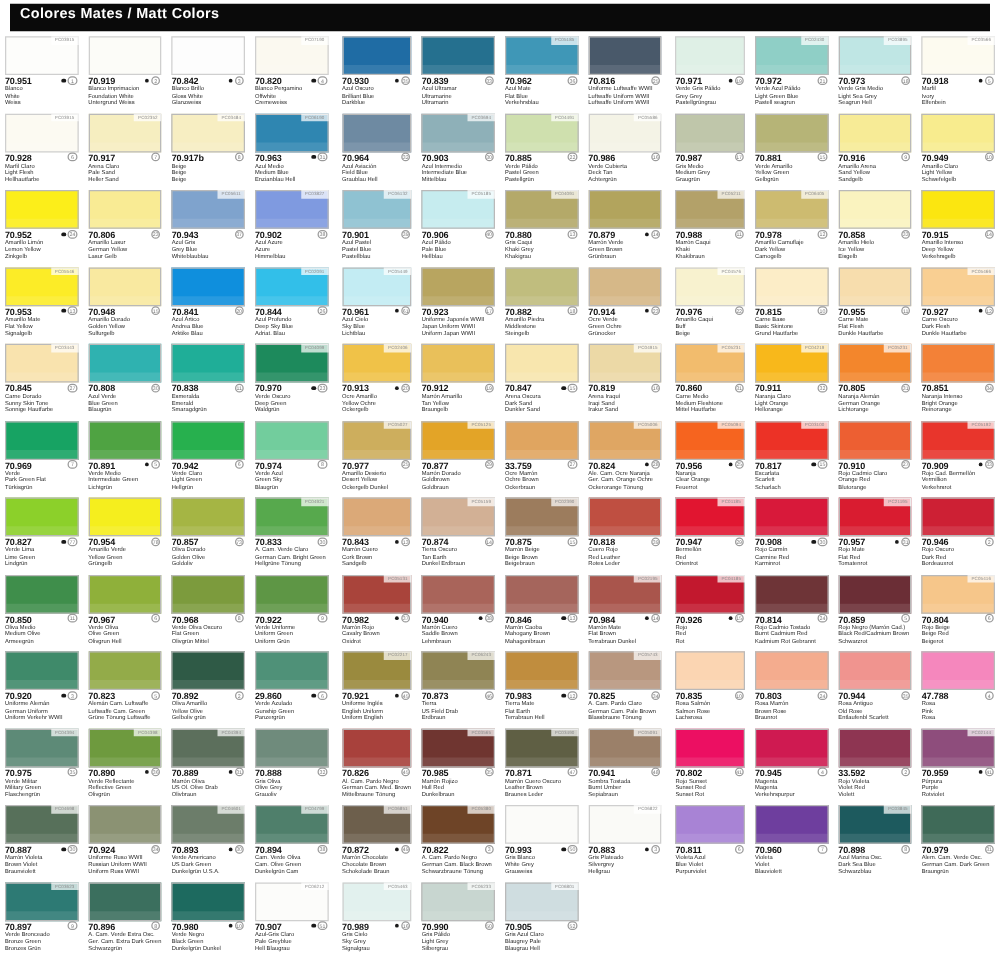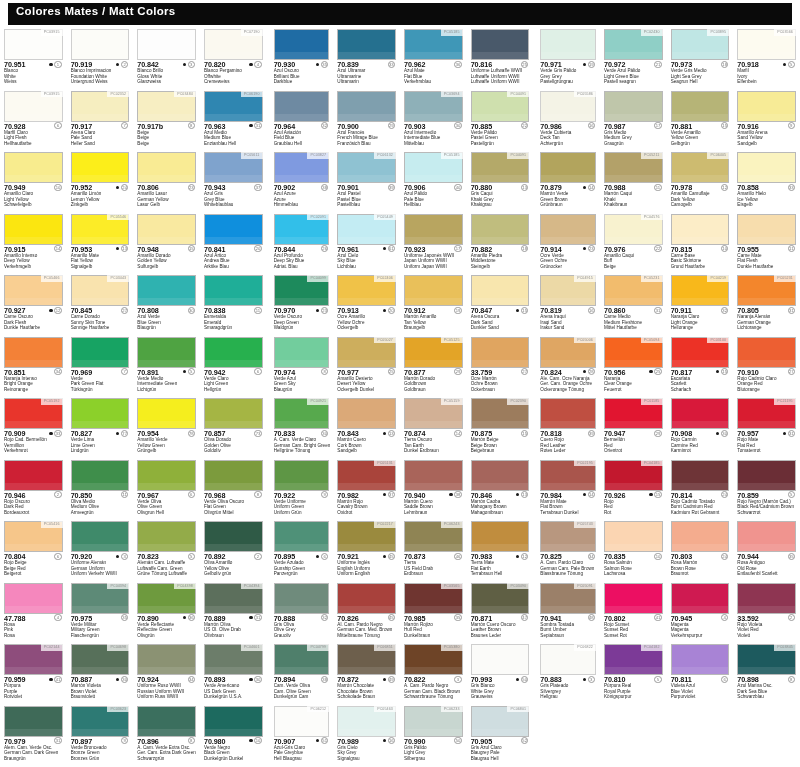"70.900" div.cell { html: <div> <div> <div></div> </div> <div> <div>70.900</div> <div> <span></span> <span>29</span> </div> <div> <span>Azul Francés</span> <span>French Mirage Blue</span> <span>Französich Blau</span> </div> </div> </div> -> none }
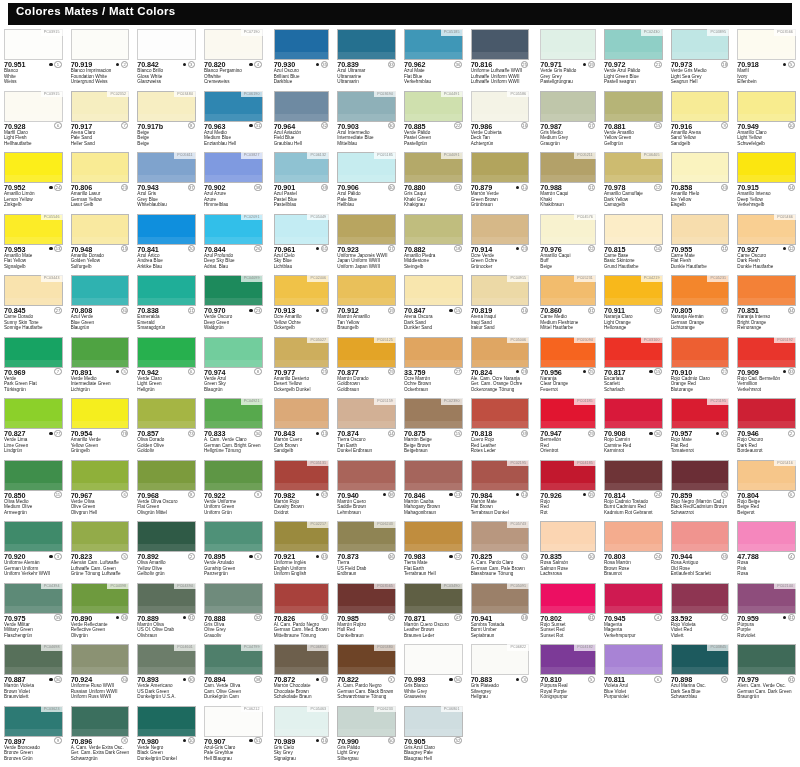"70.895" div.code { text: 70.895 -> 29.860 }
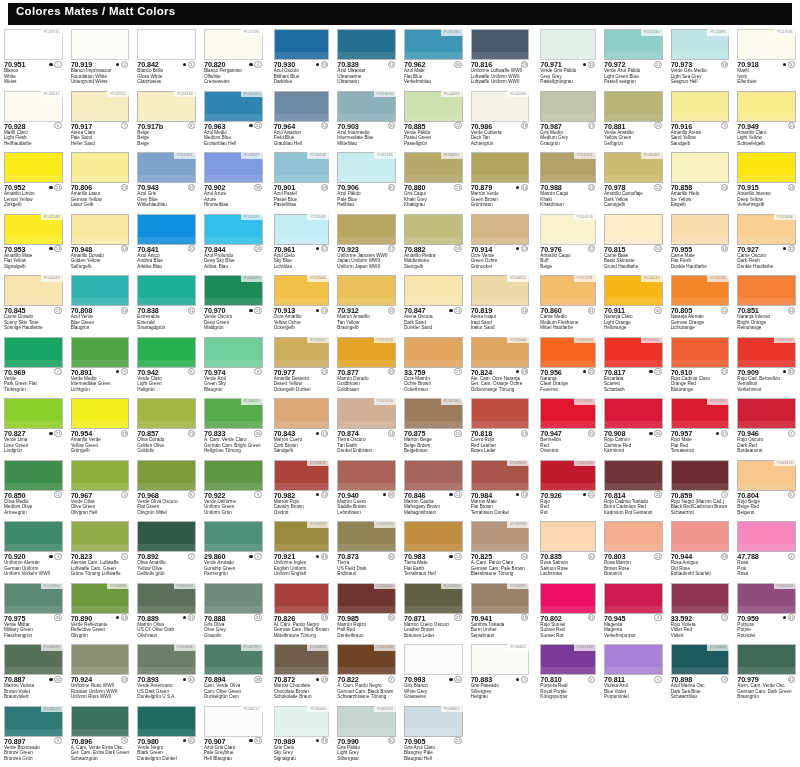"70.810" div.cell { html: <div> <div> <div></div> <div>PC04182</div> </div> <div> <div>70.810</div> <div> <span></span> <span>5</span> </div> <div> <span>Púrpura Real</span> <span>Royal Purple</span> <span>Königspurpur</span> </div> </div> </div> -> none }
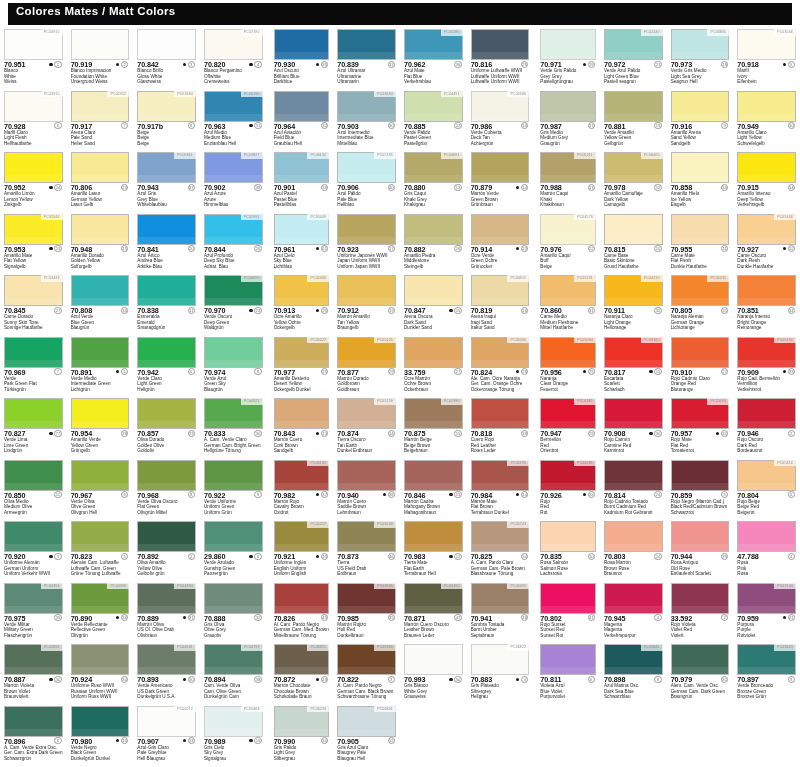"70.960" div.cell { html: none -> <div> <div> <div></div> </div> <div> <div>70.960</div> <div> <span></span> <span>7</span> </div> <div> <span>Violeta</span> <span>Violet</span> <span>Blauviolett</span> </div> </div> </div> }
